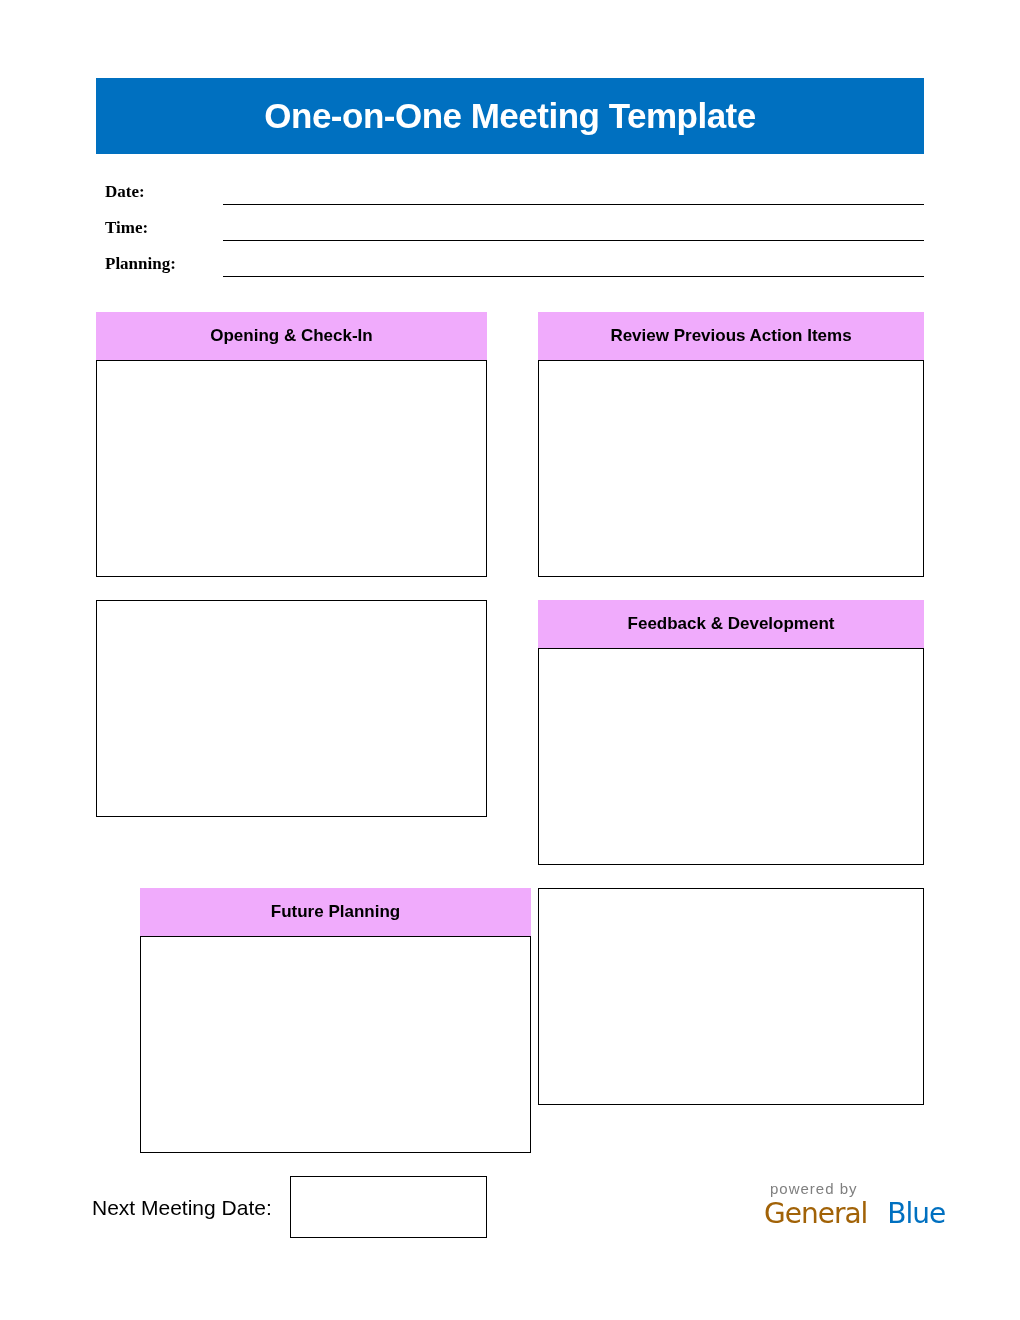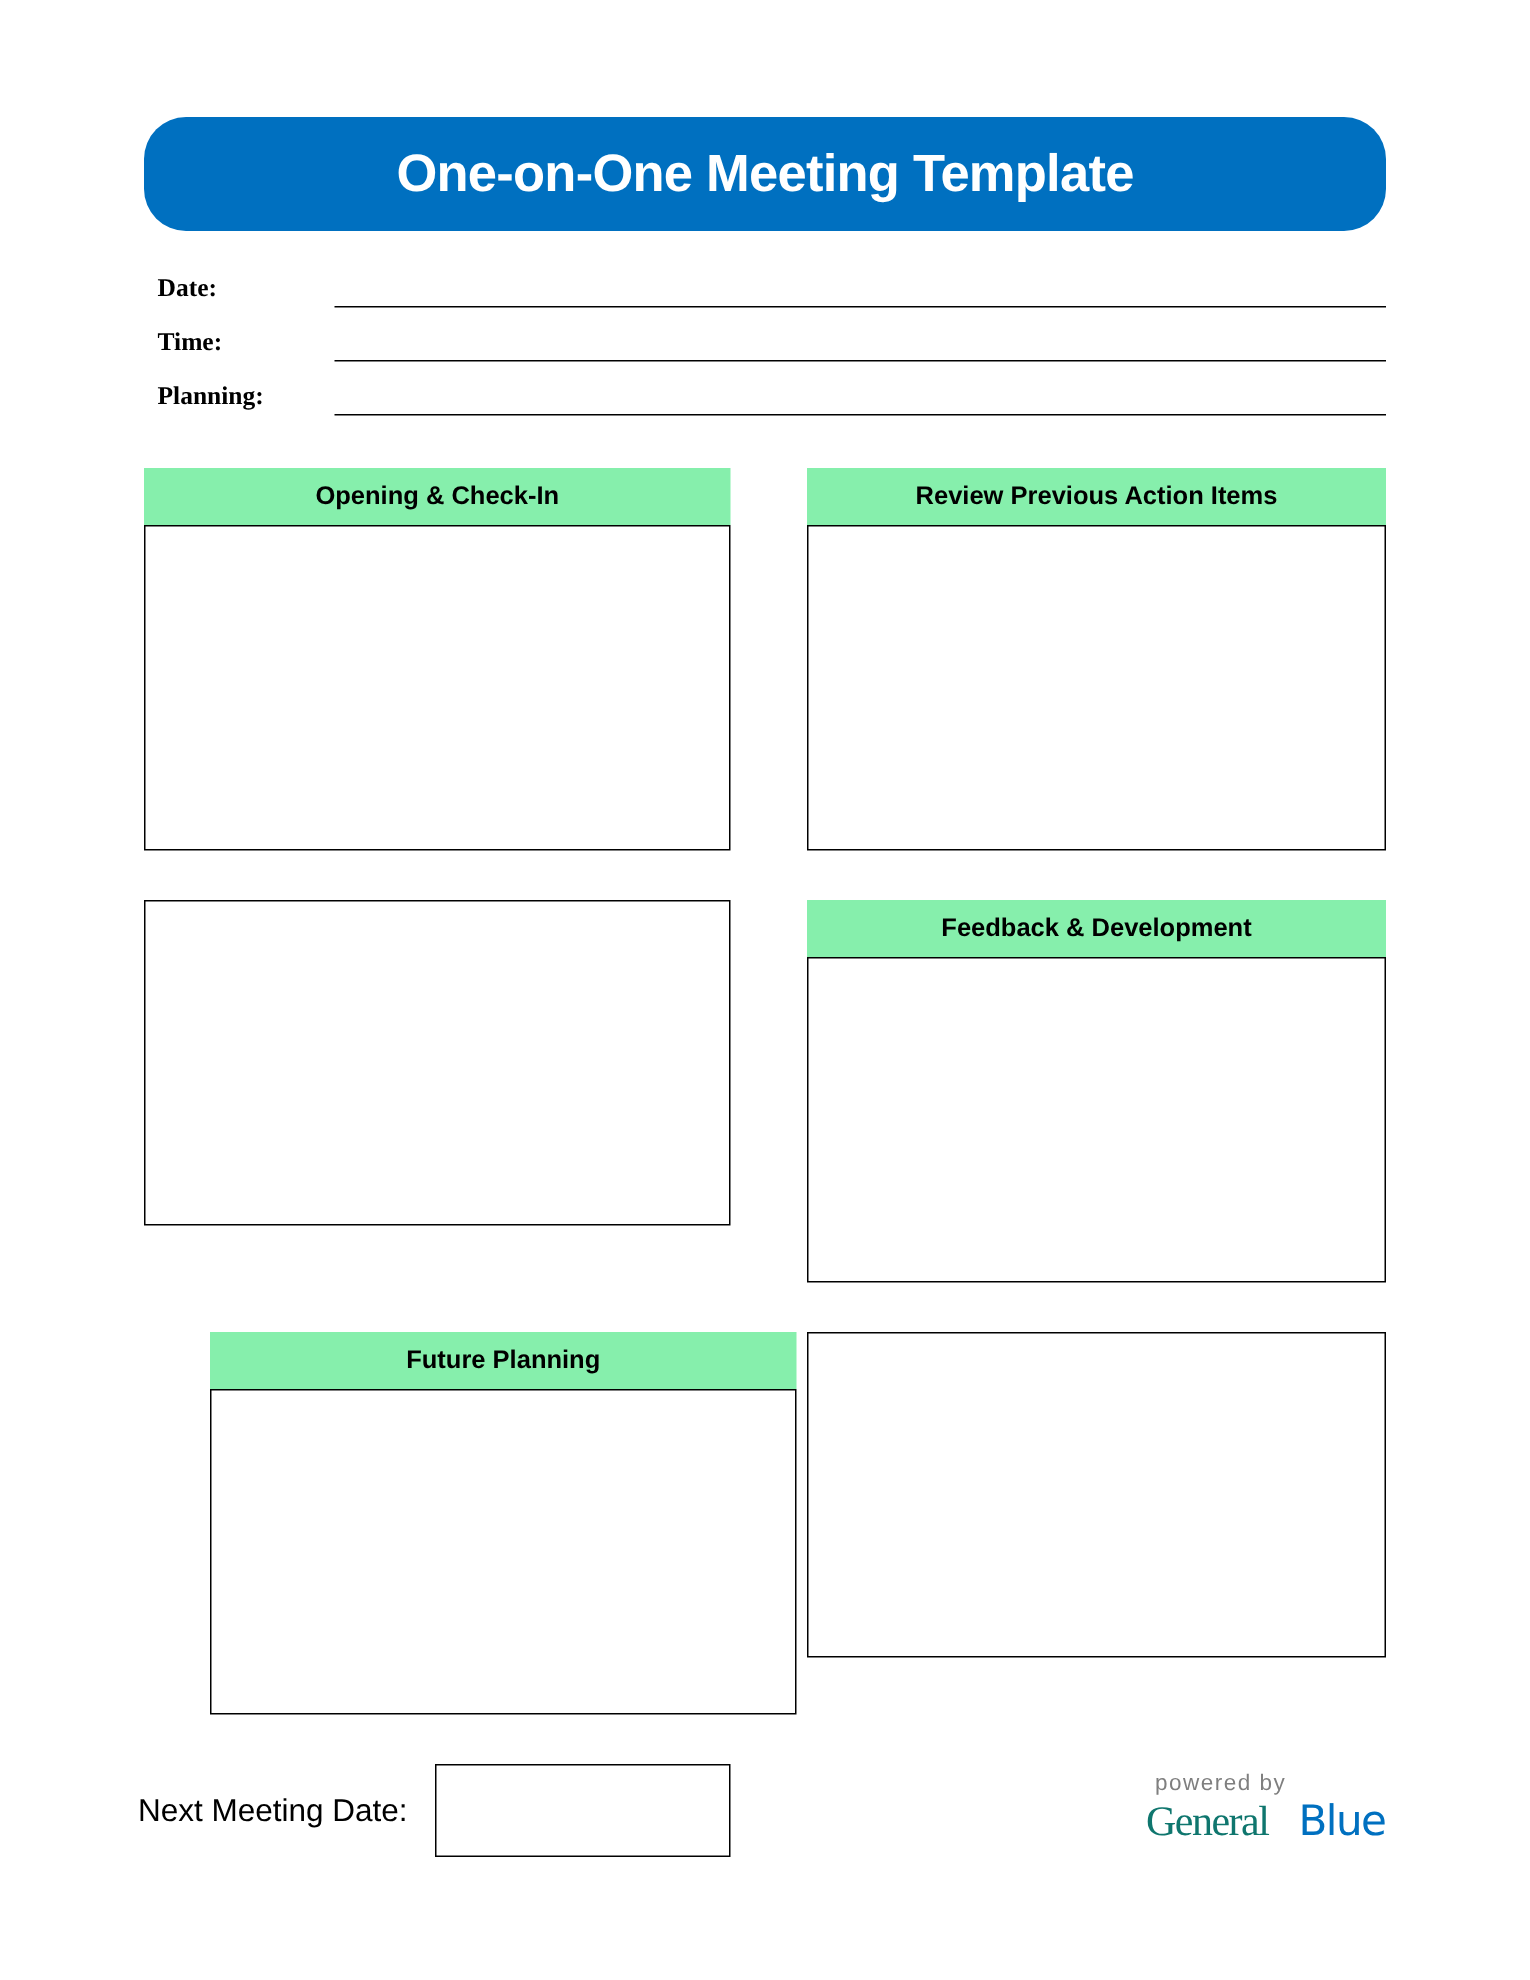"One-on-One Meeting Template" .title-bar { border-radius: 28px -> none }
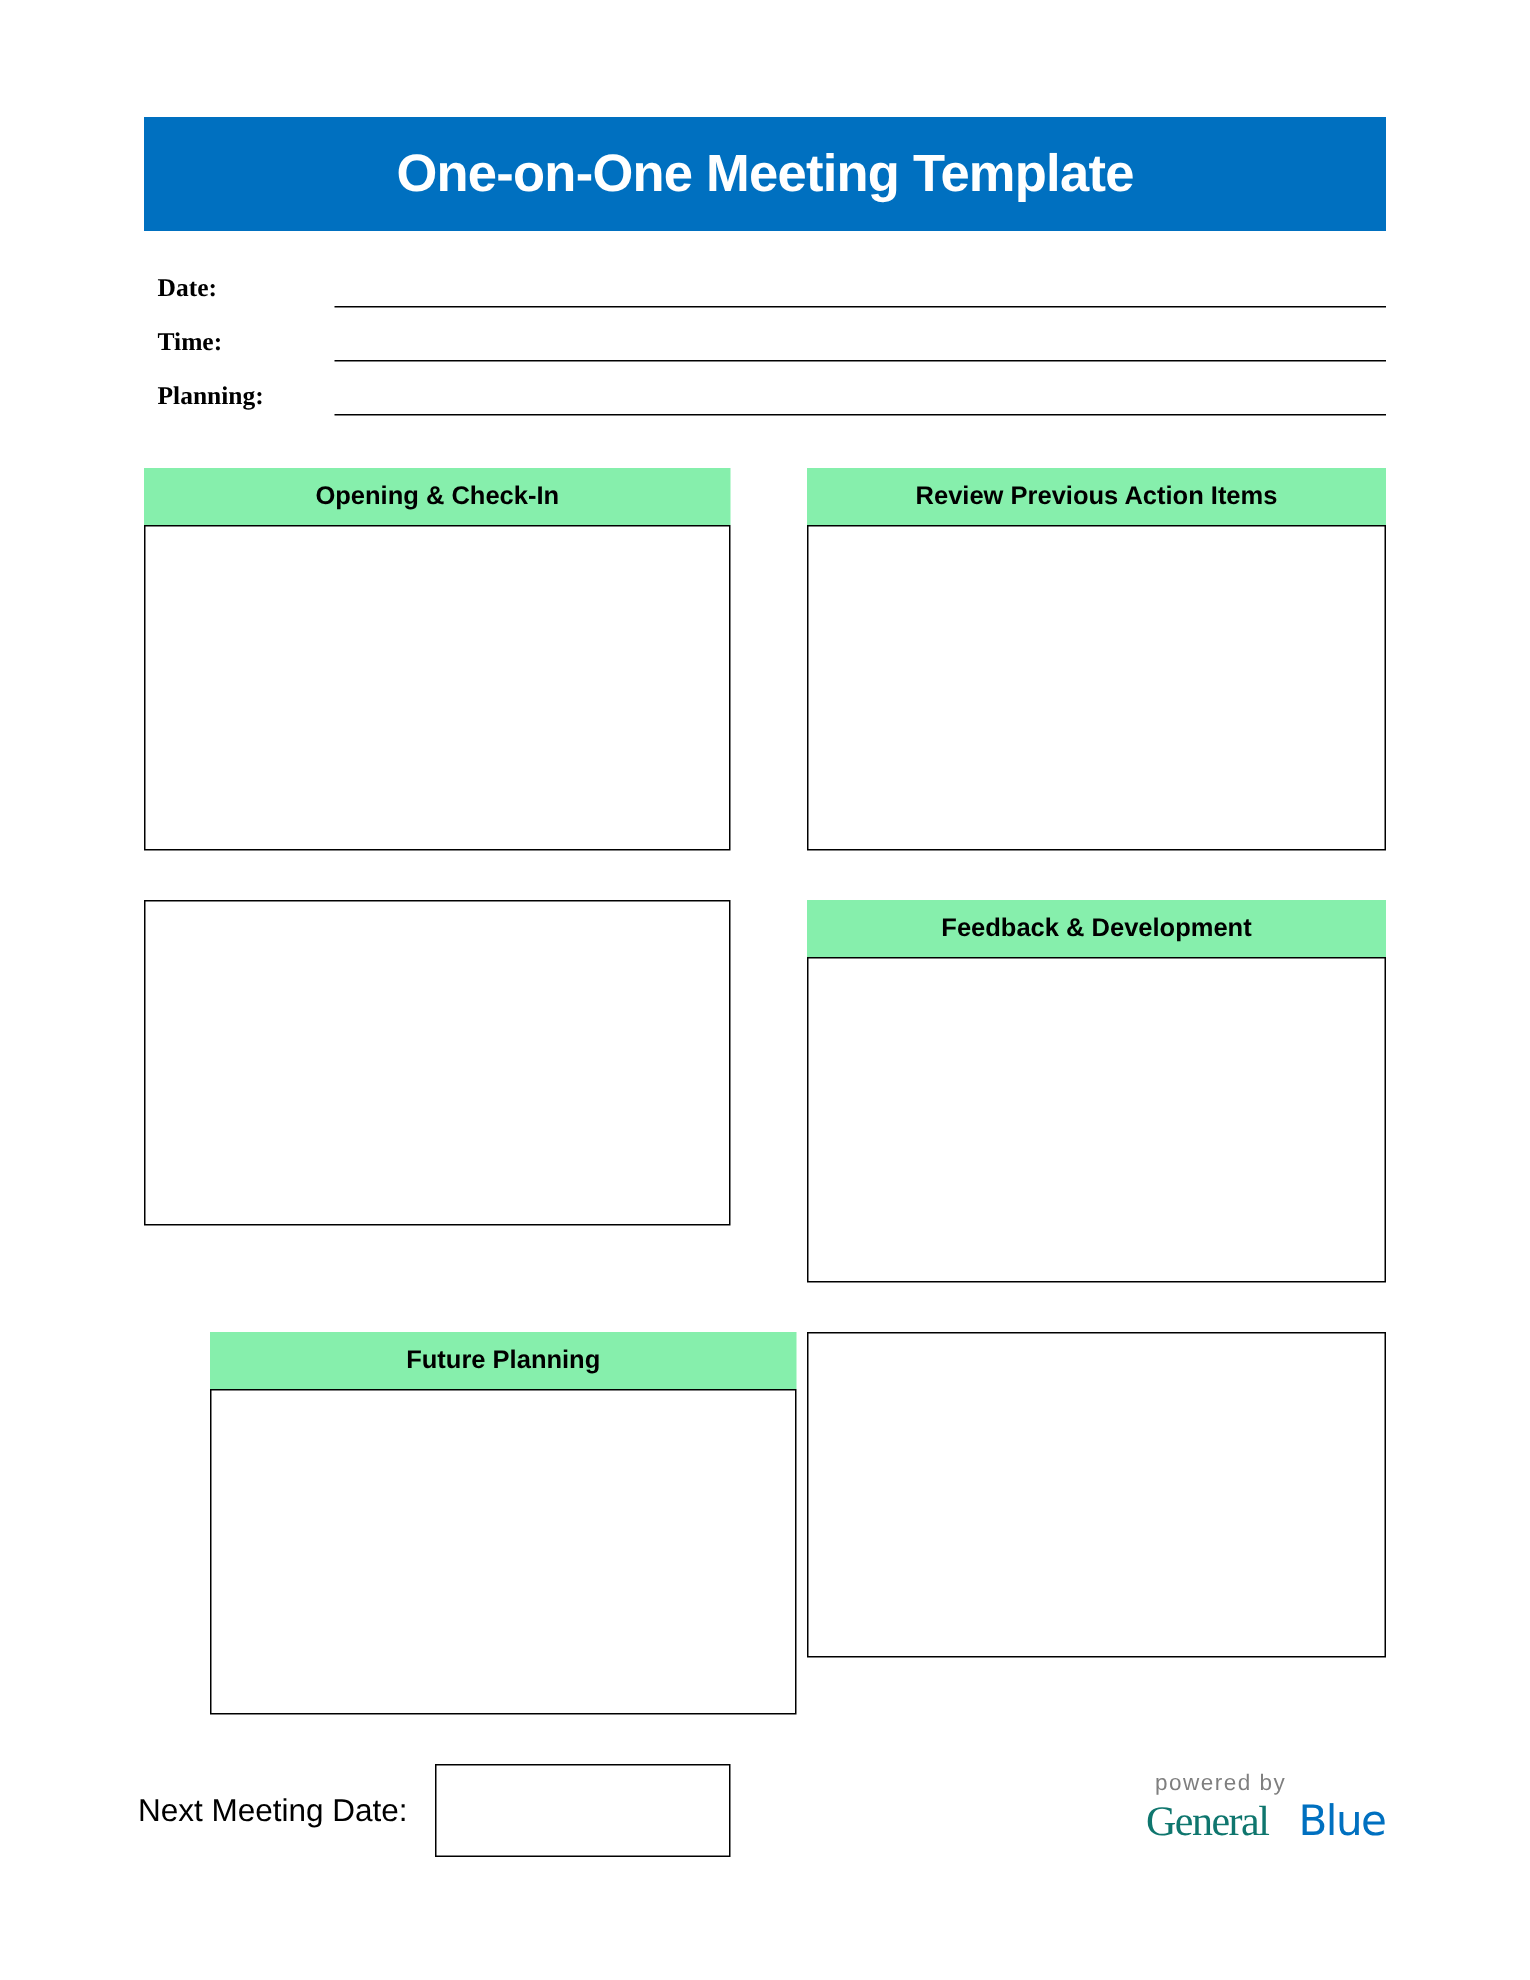"Opening & Check-In" .section .hdr { background: #86efac -> #f0abfc; height: 38px -> 48px }
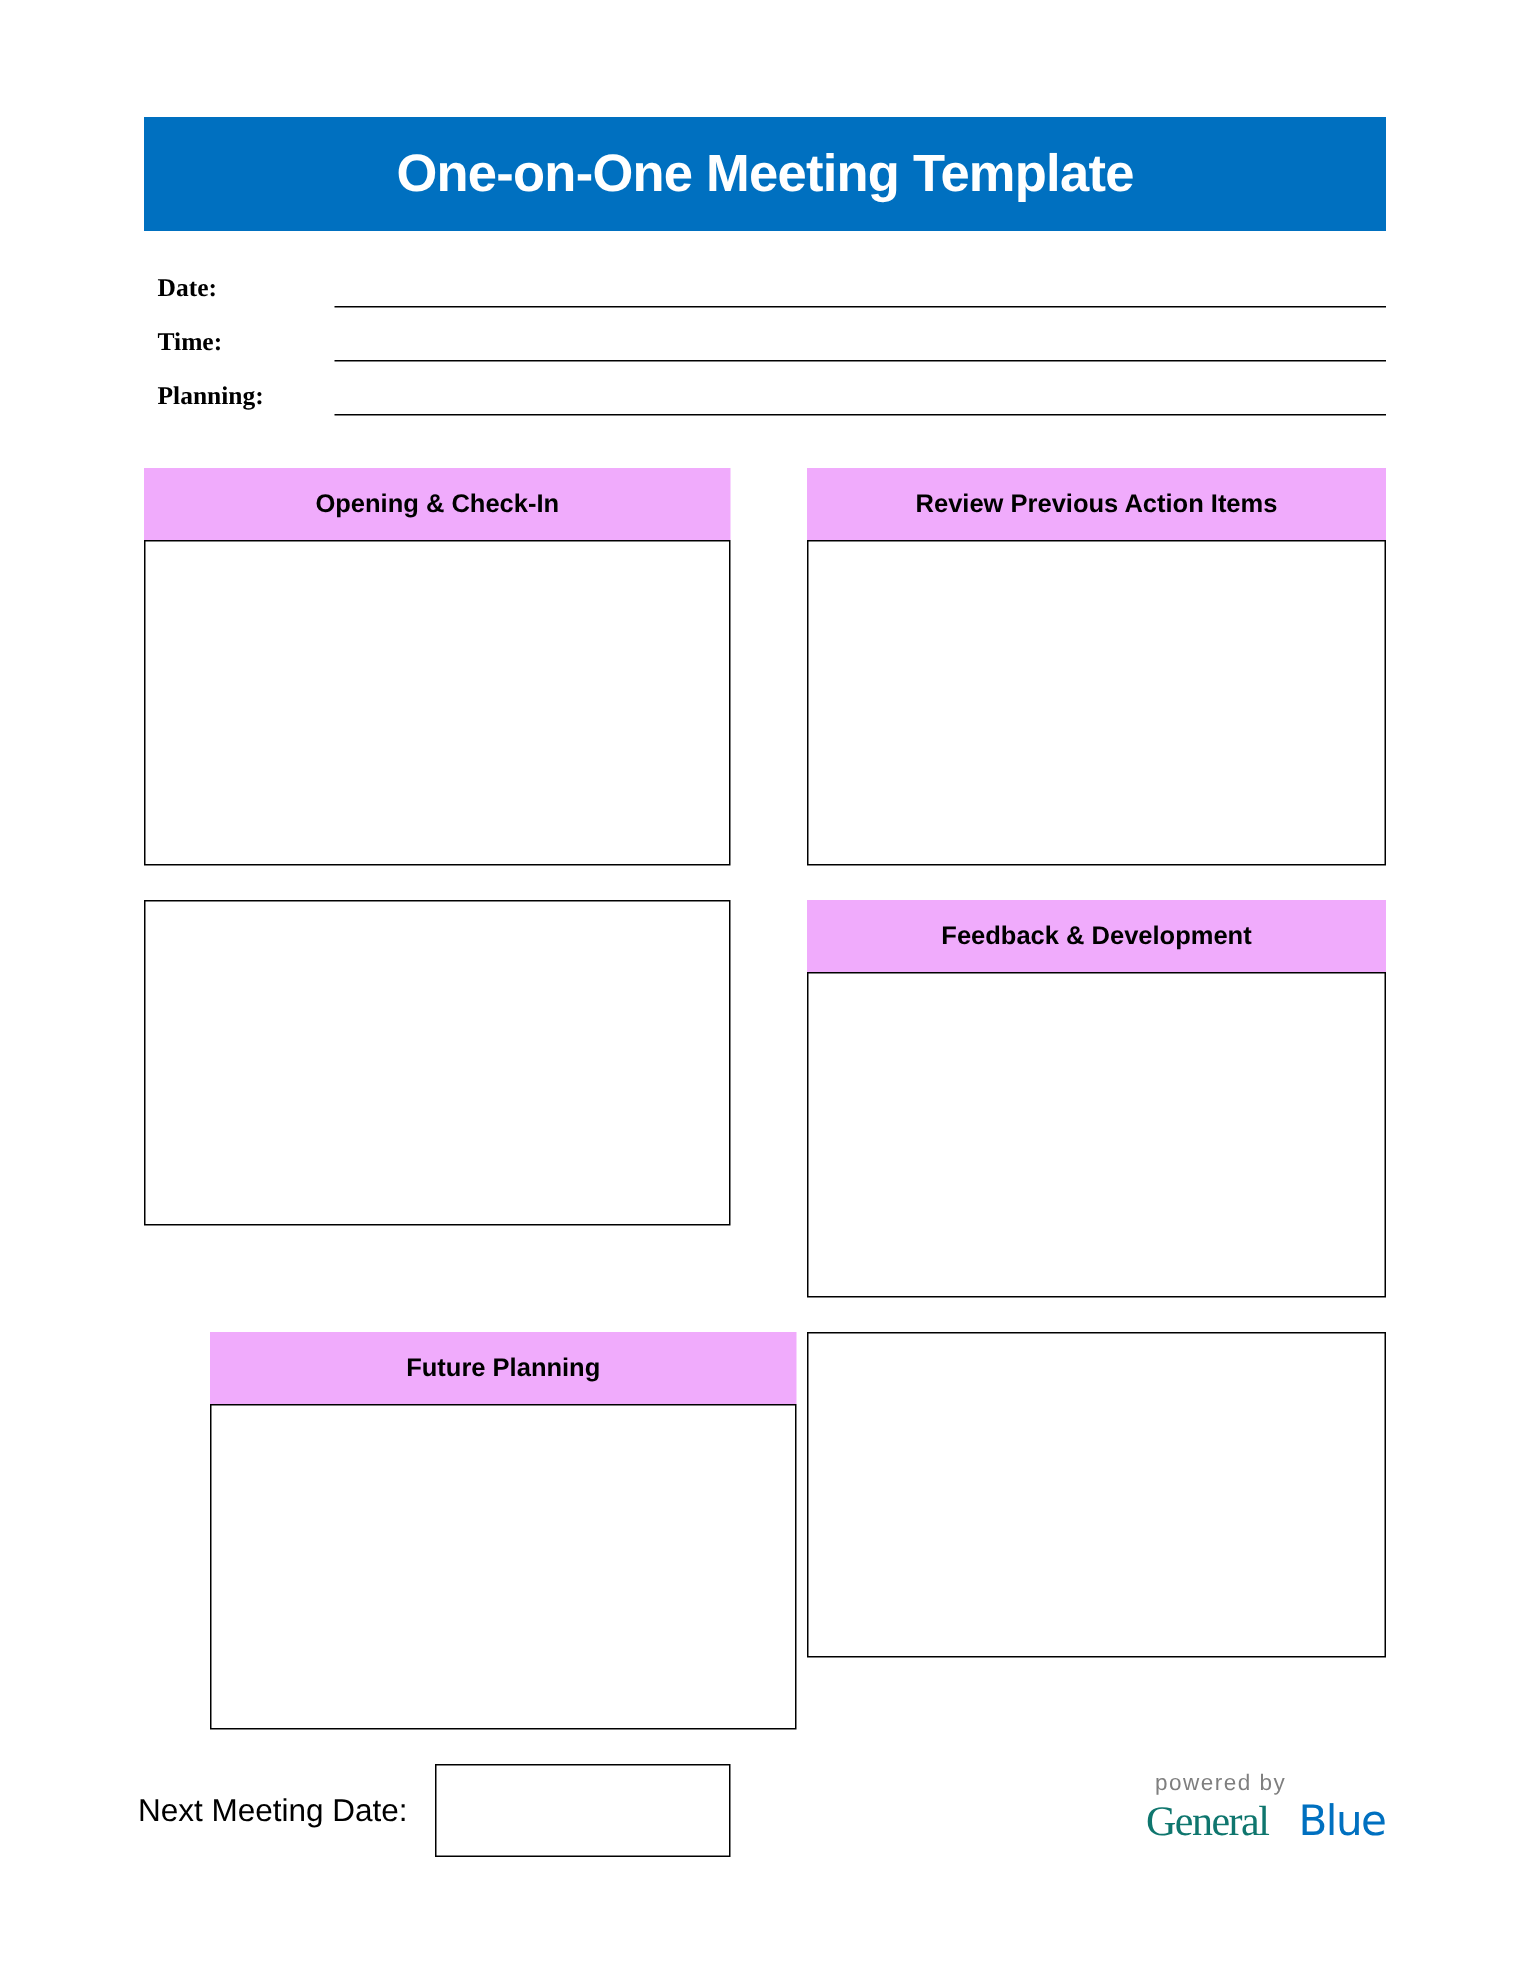"General" .brand .gb .g { color: #0f766e -> #a16207; font-family: Liberation Serif, serif -> none }
